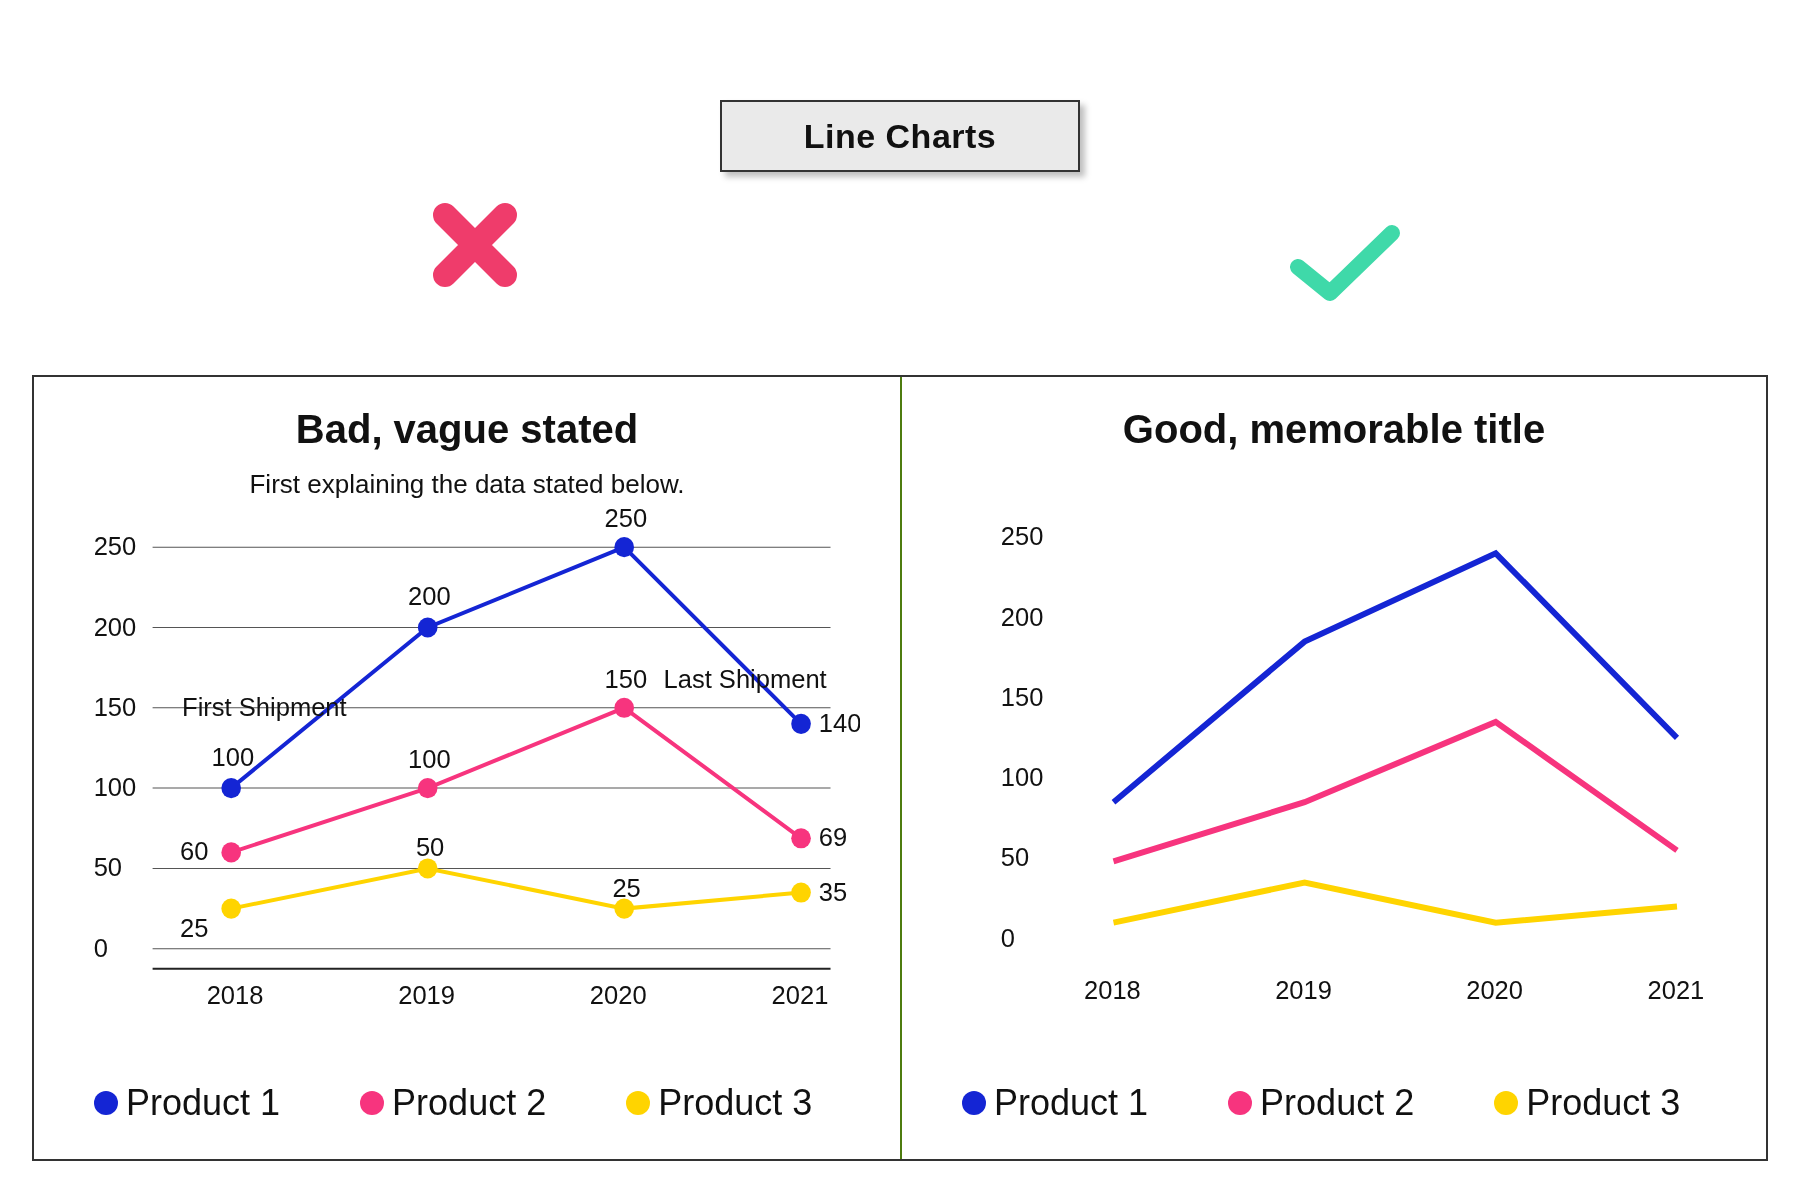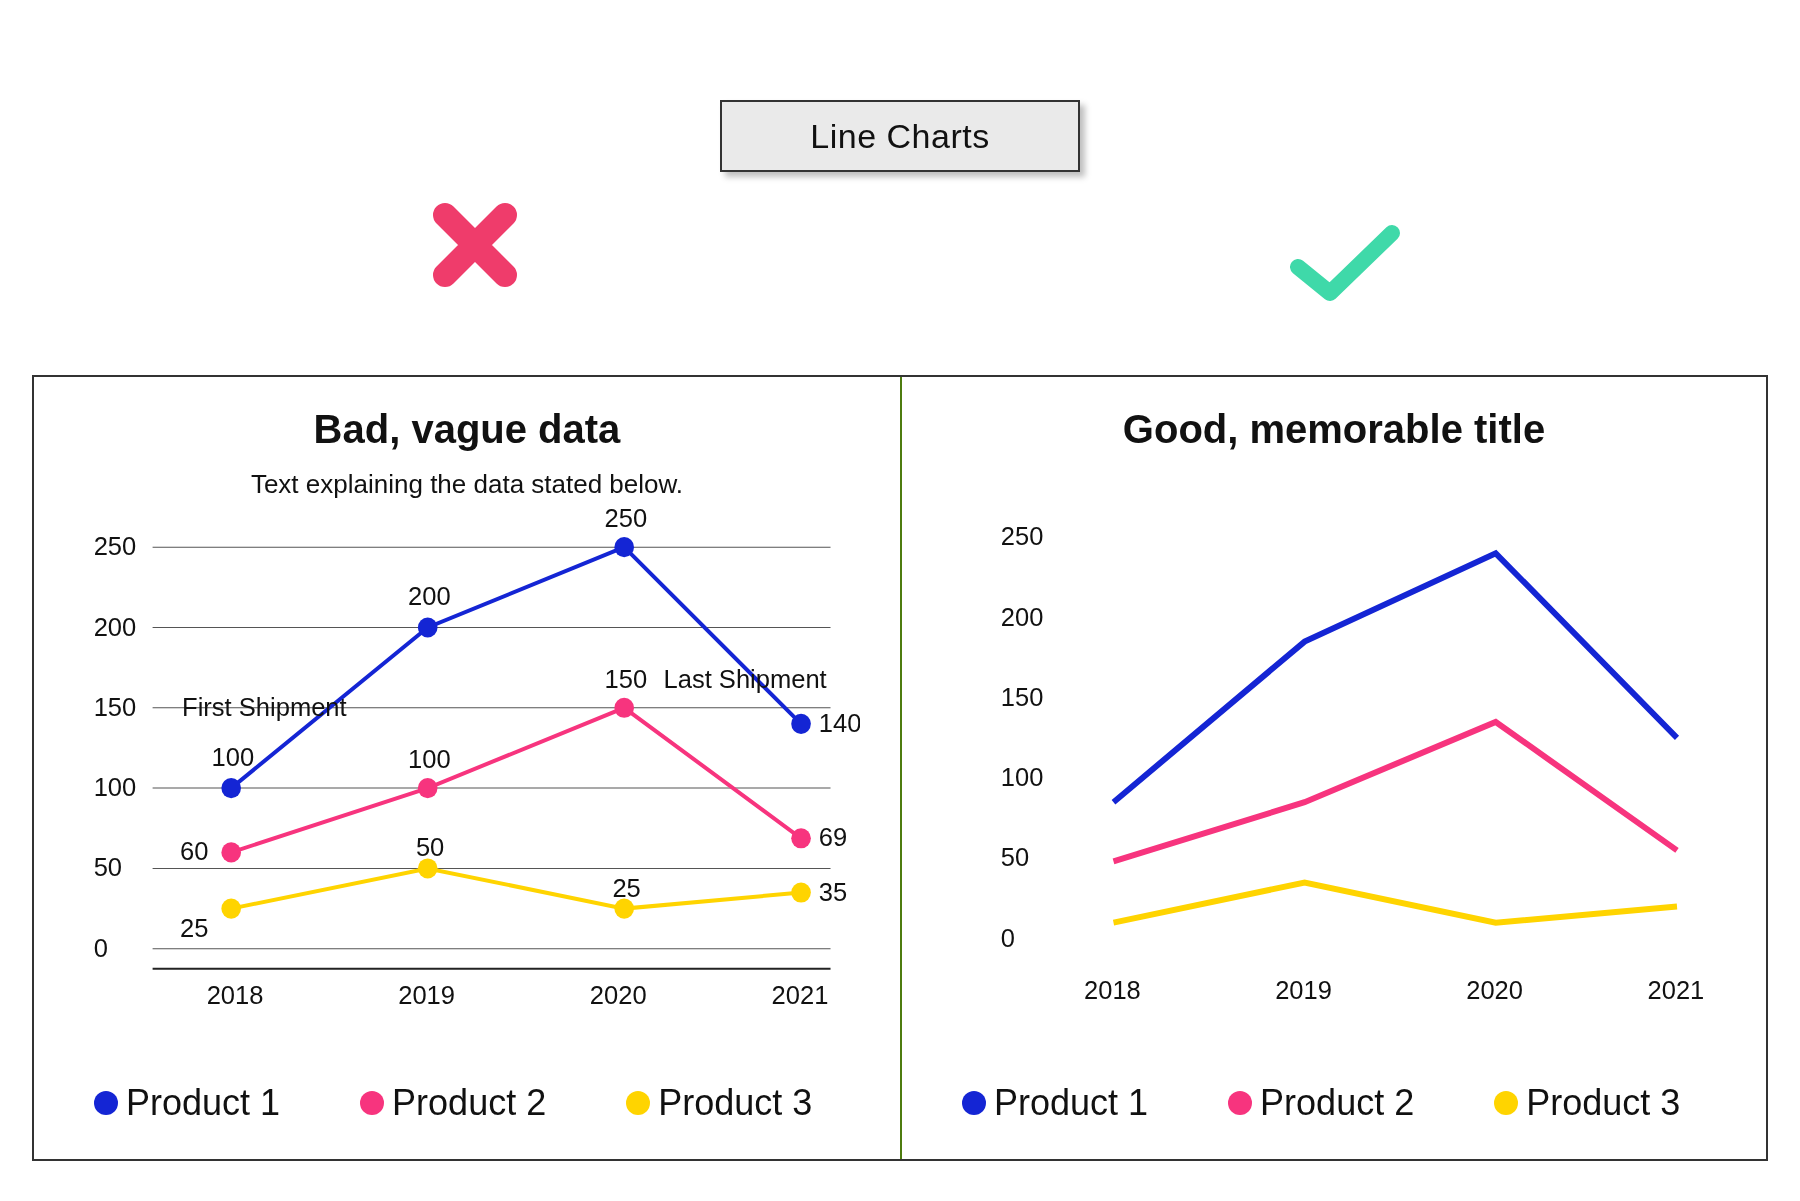"Line Charts" .page-title-text { font-weight: 400 -> 700 }
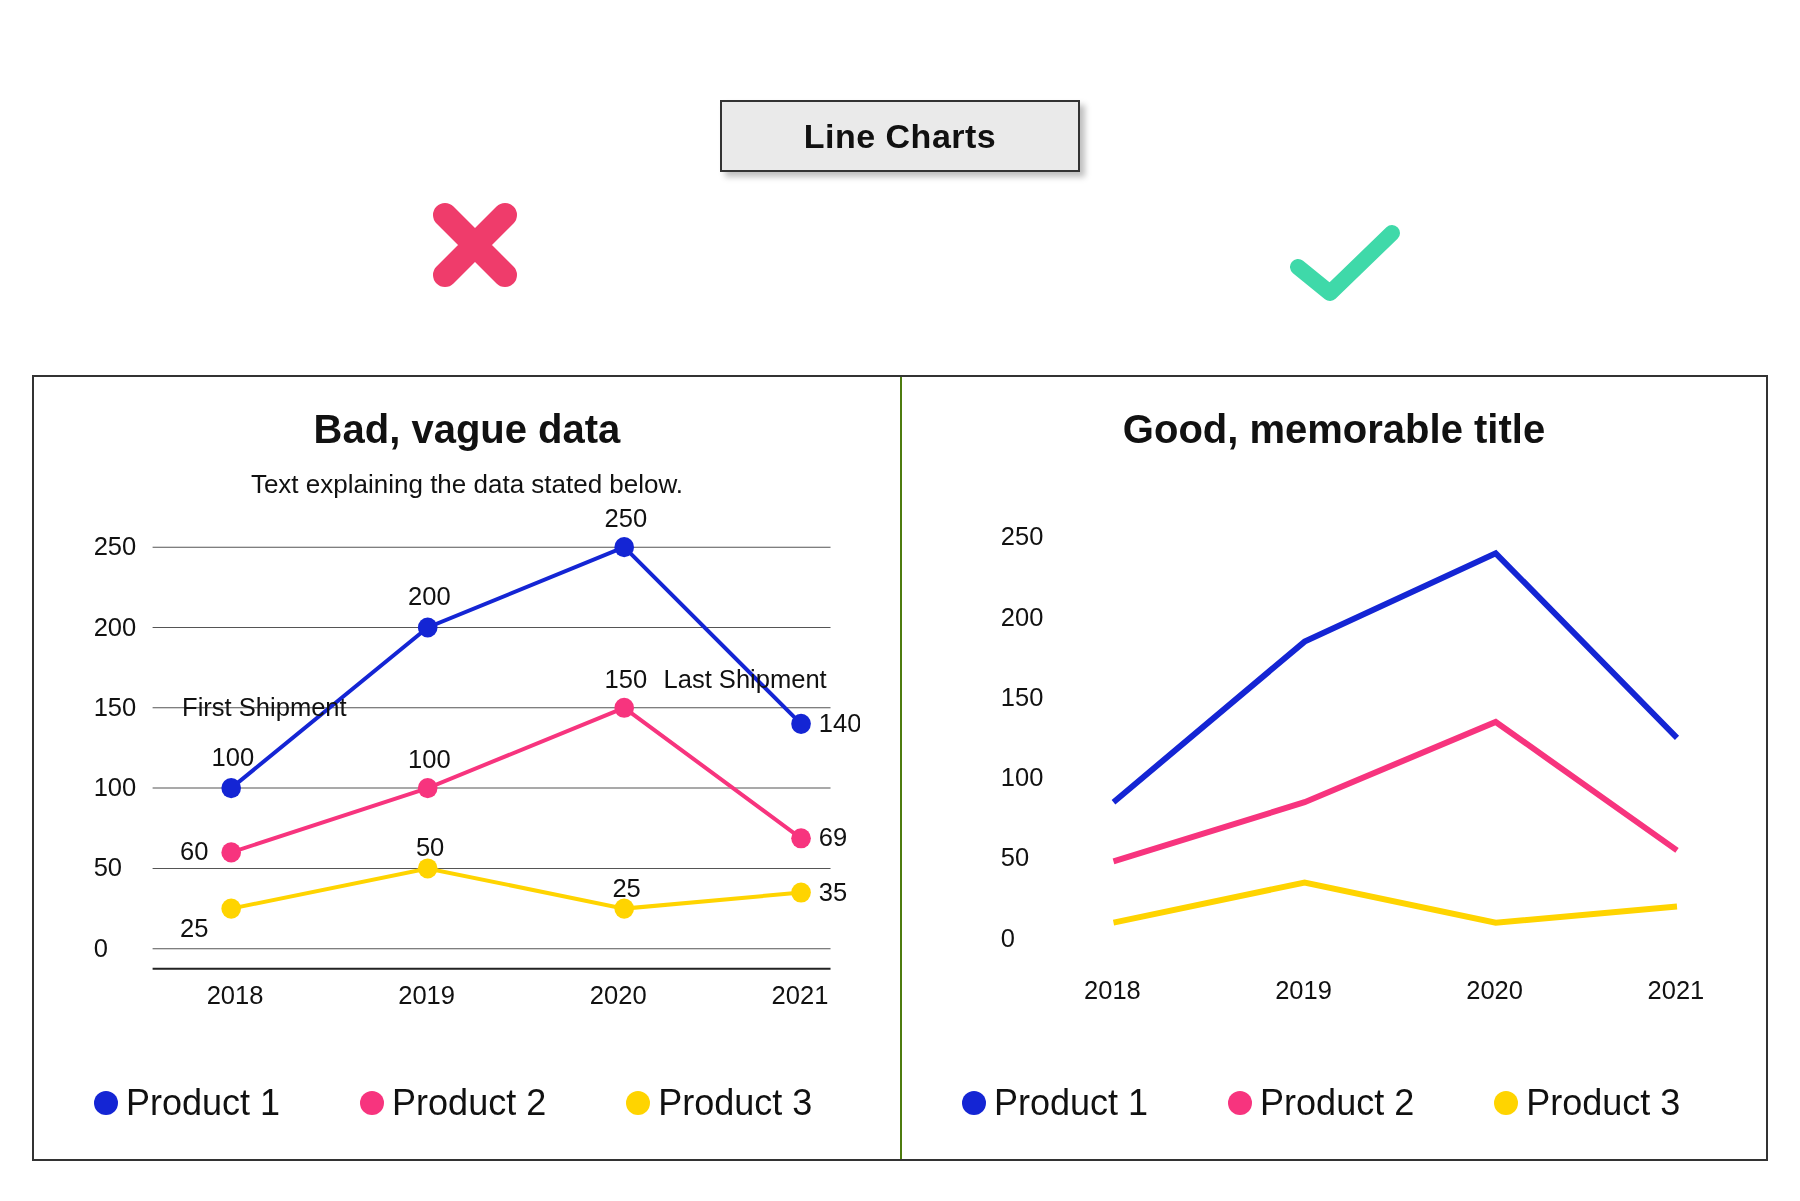"Bad, vague data" div.panel-title { text: data -> stated }
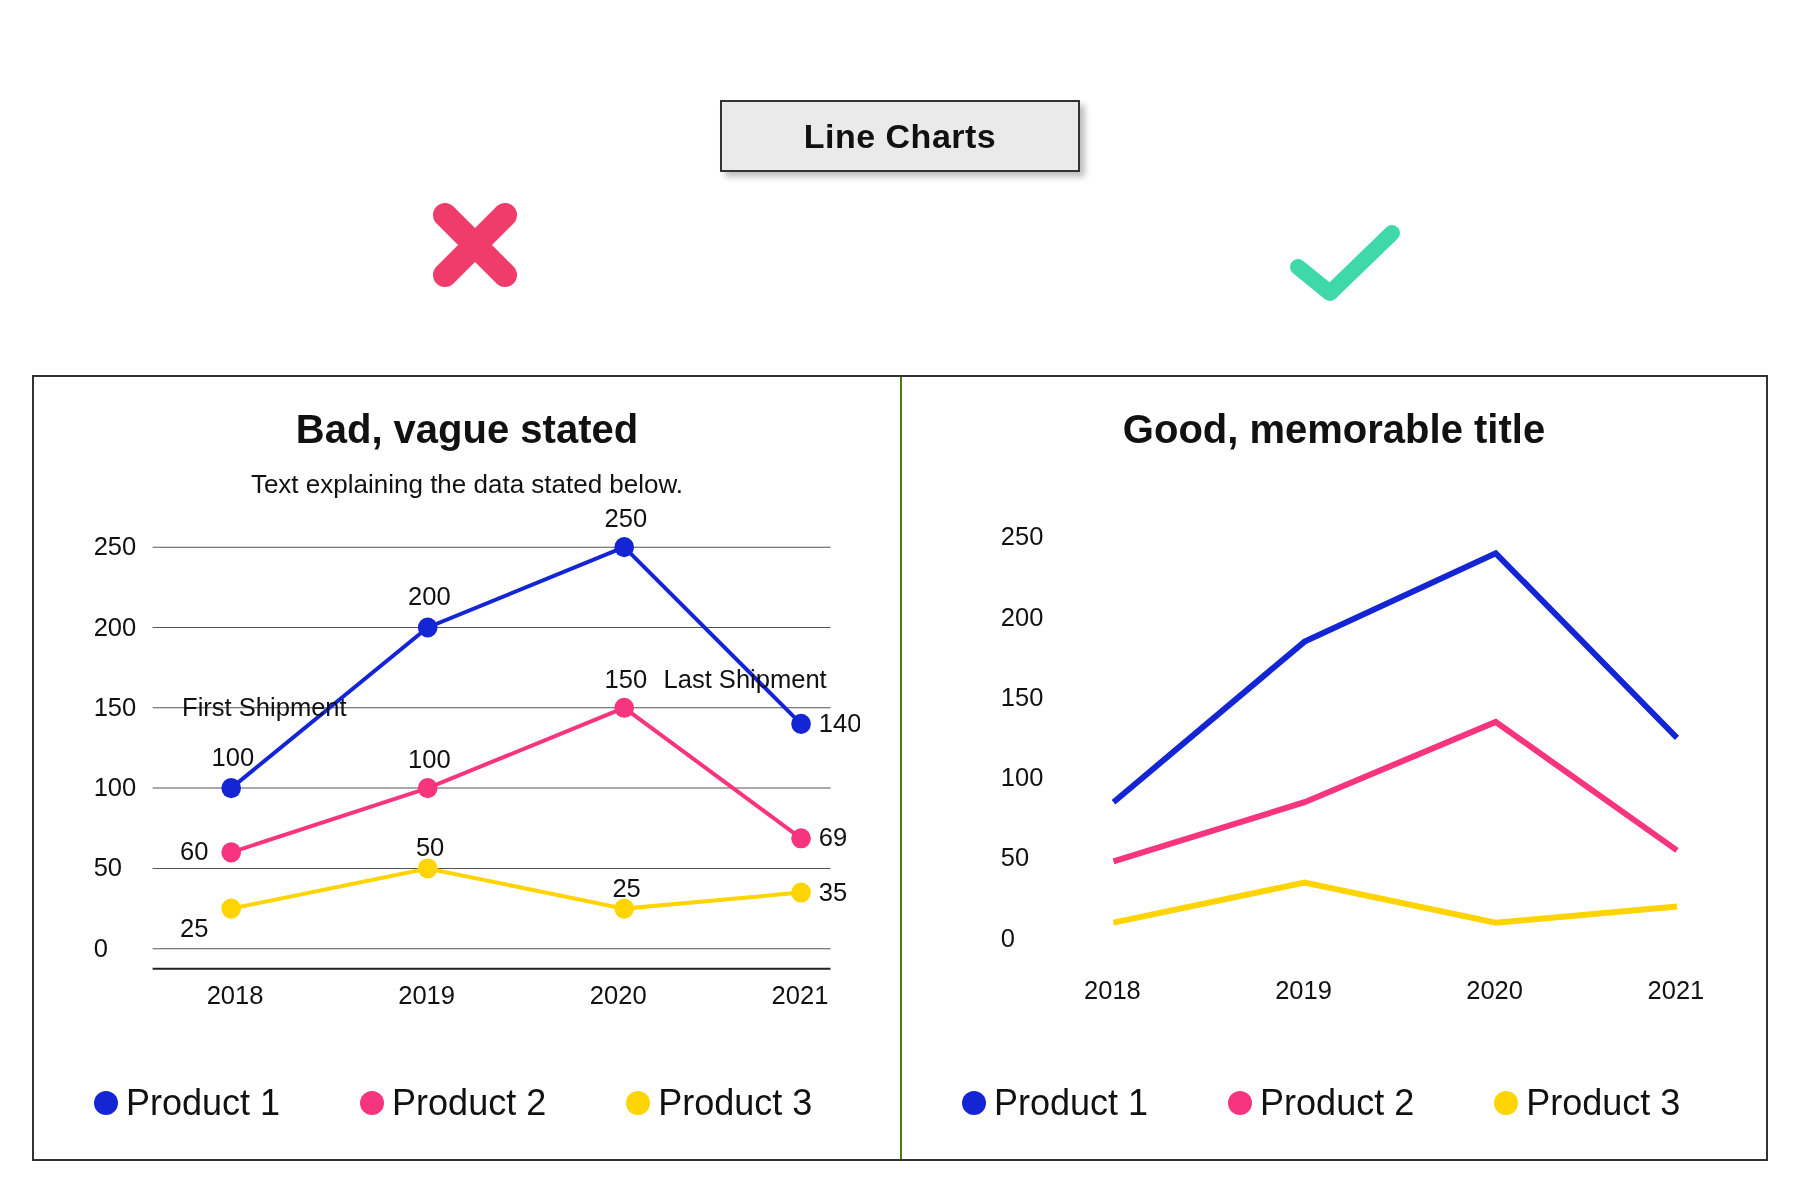"Text explaining the data stated" div.panel-subtitle { text: Text -> First }
